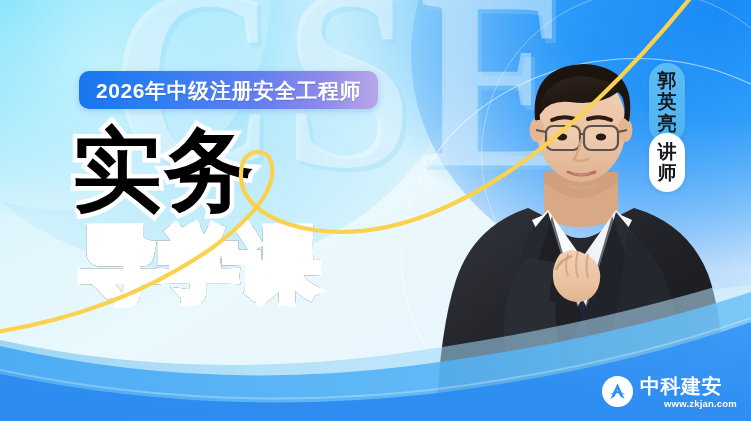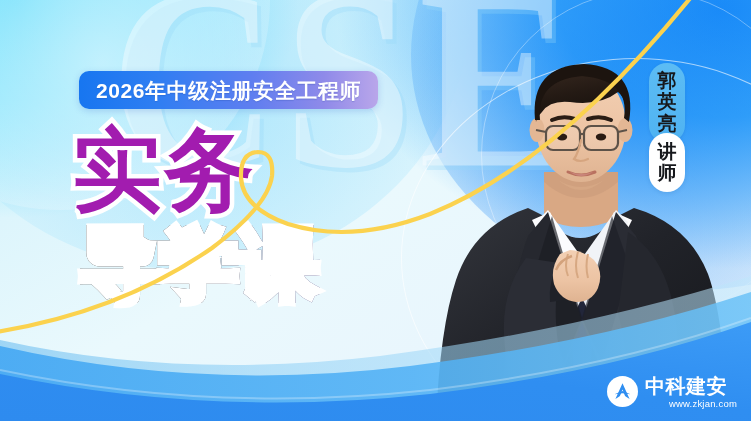"实务" .h-line1 { color: #a21caf -> #000000 }
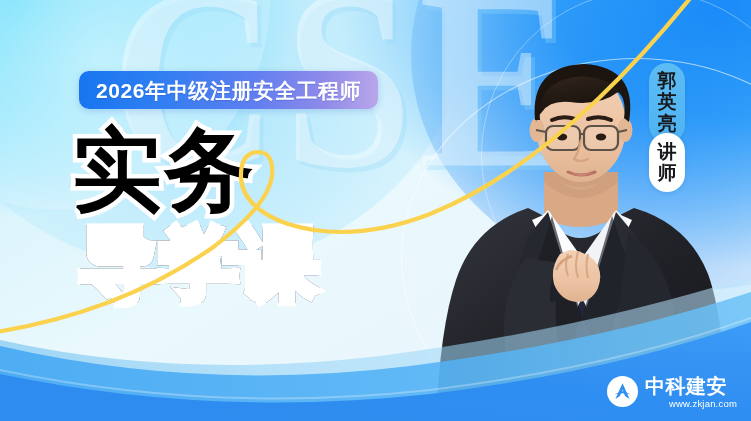"www.zkjan.com" .logo-url { font-weight: 400 -> 700 }
